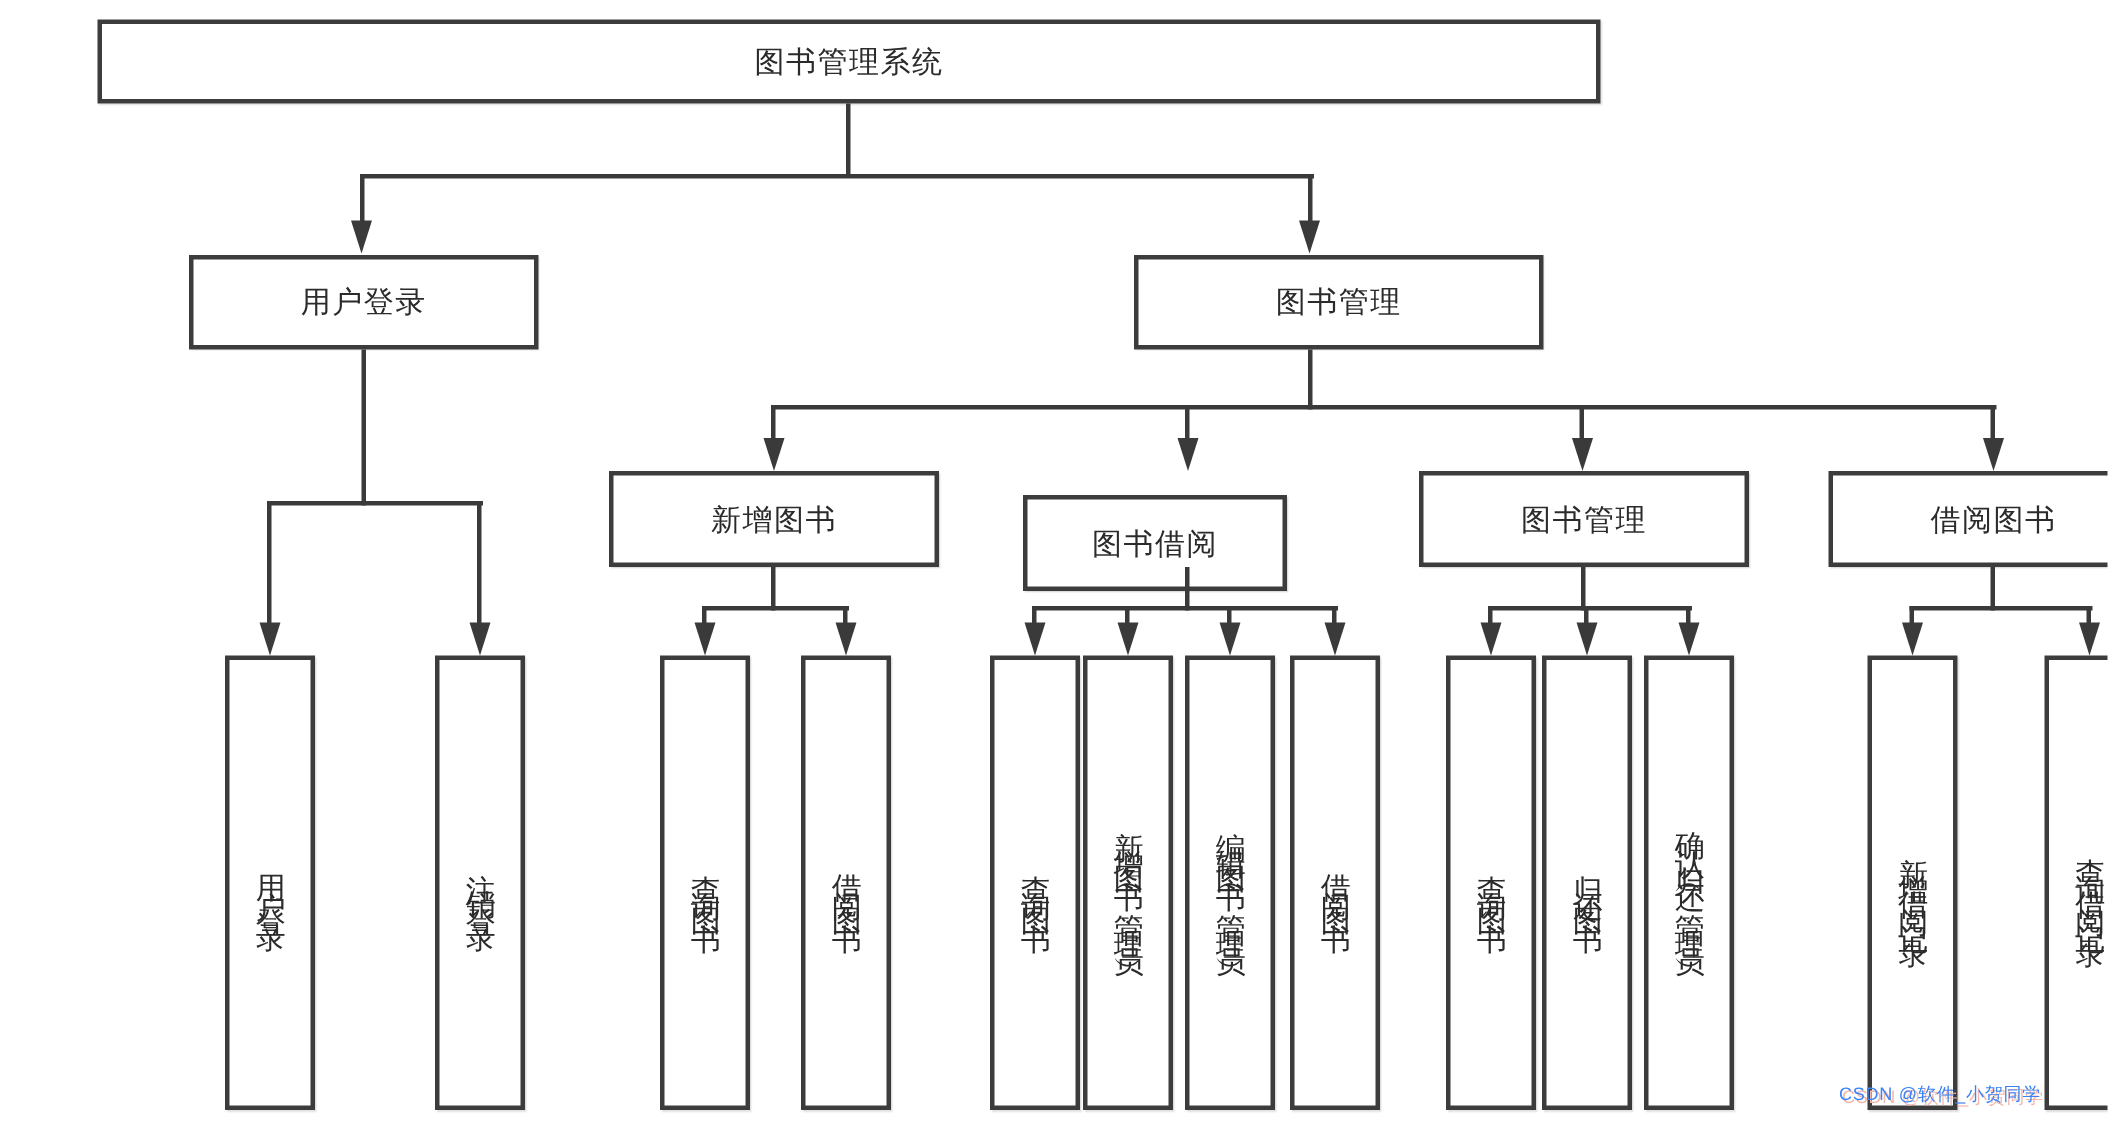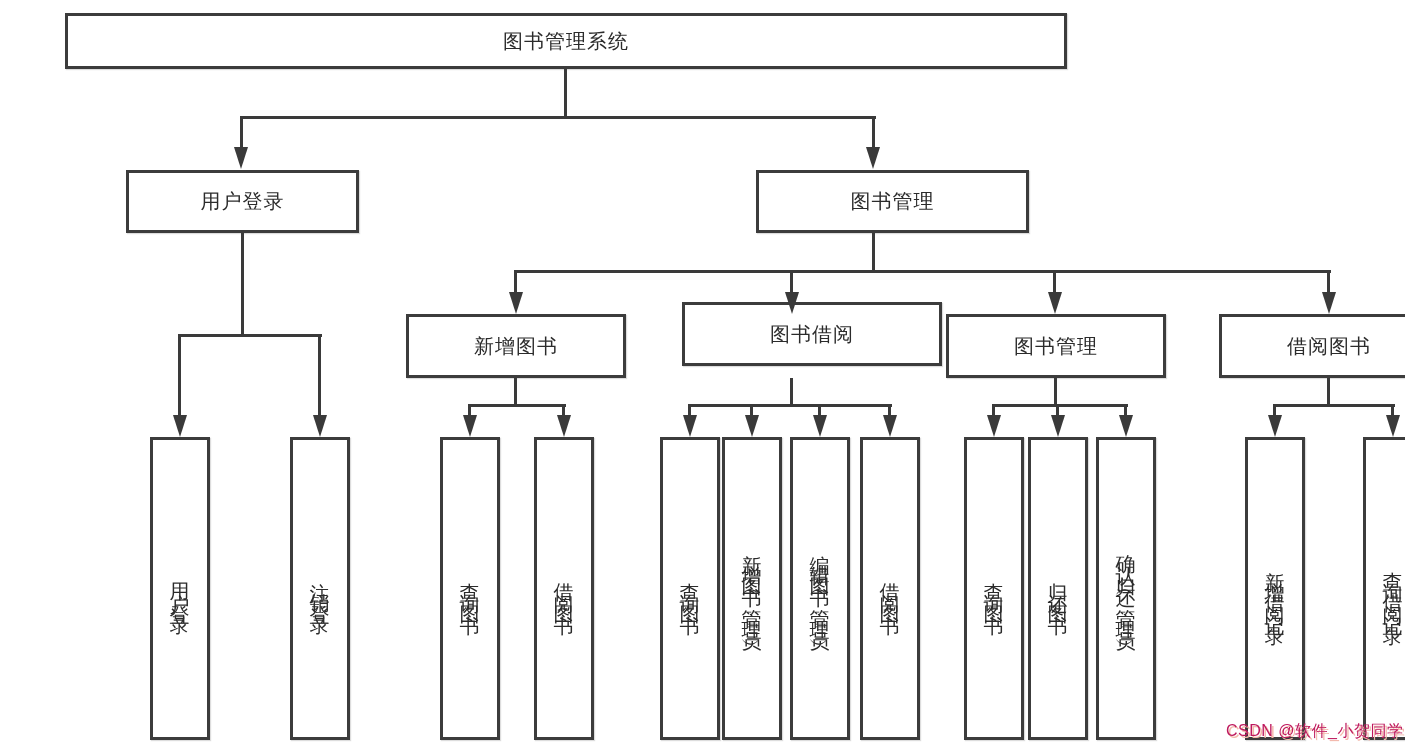"图书借阅" div.node { top: 302px -> 330px; width: 260px -> 176px }
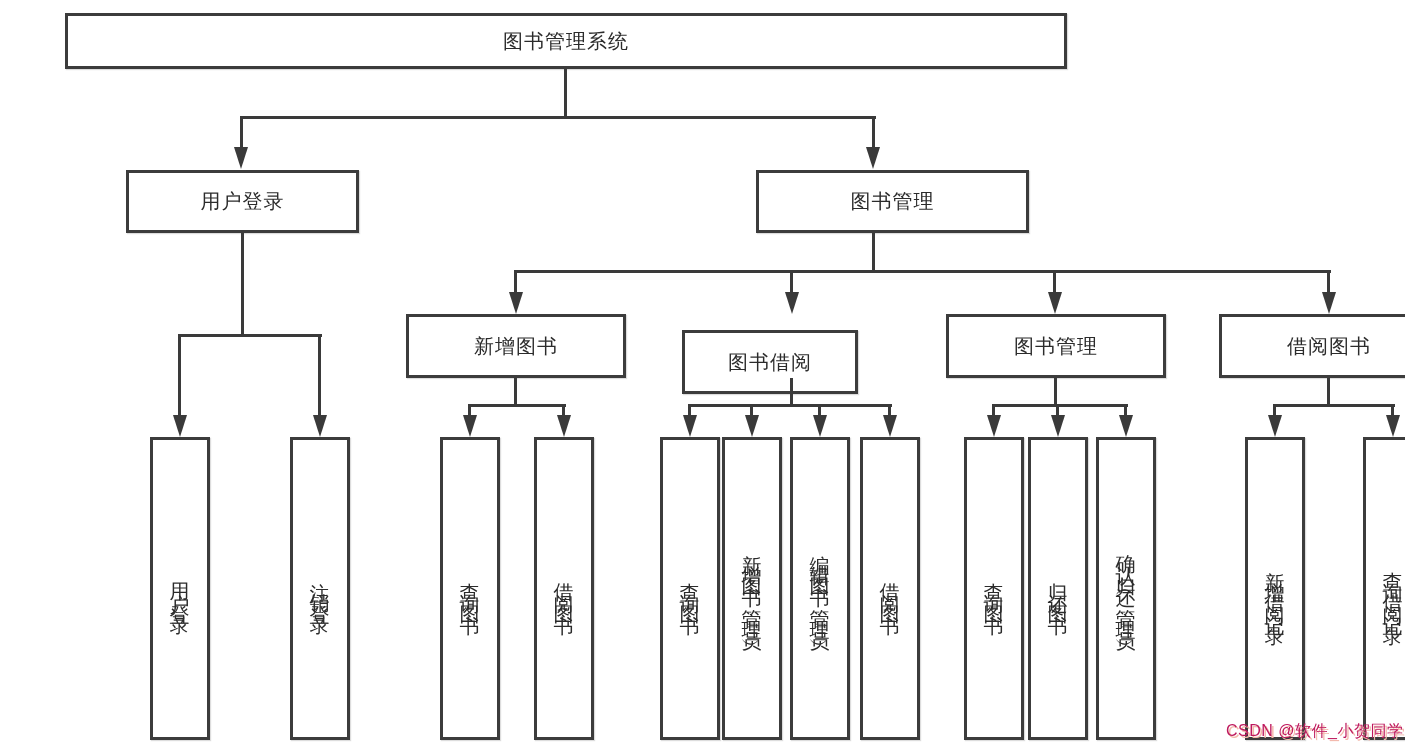"CSDN @软件_小贺同学" #watermark { color: #be185d -> #3b82f6; font-size: 16px -> 12px }
